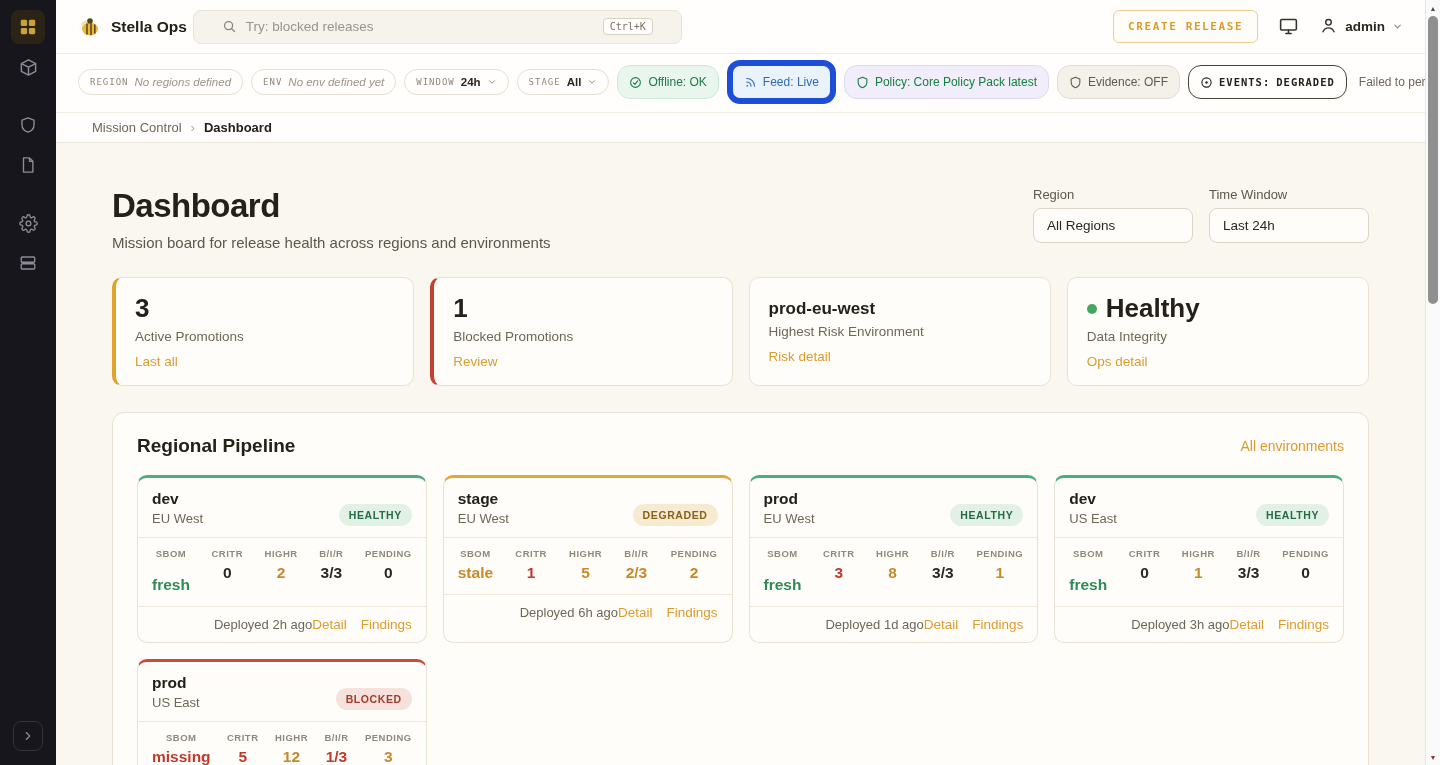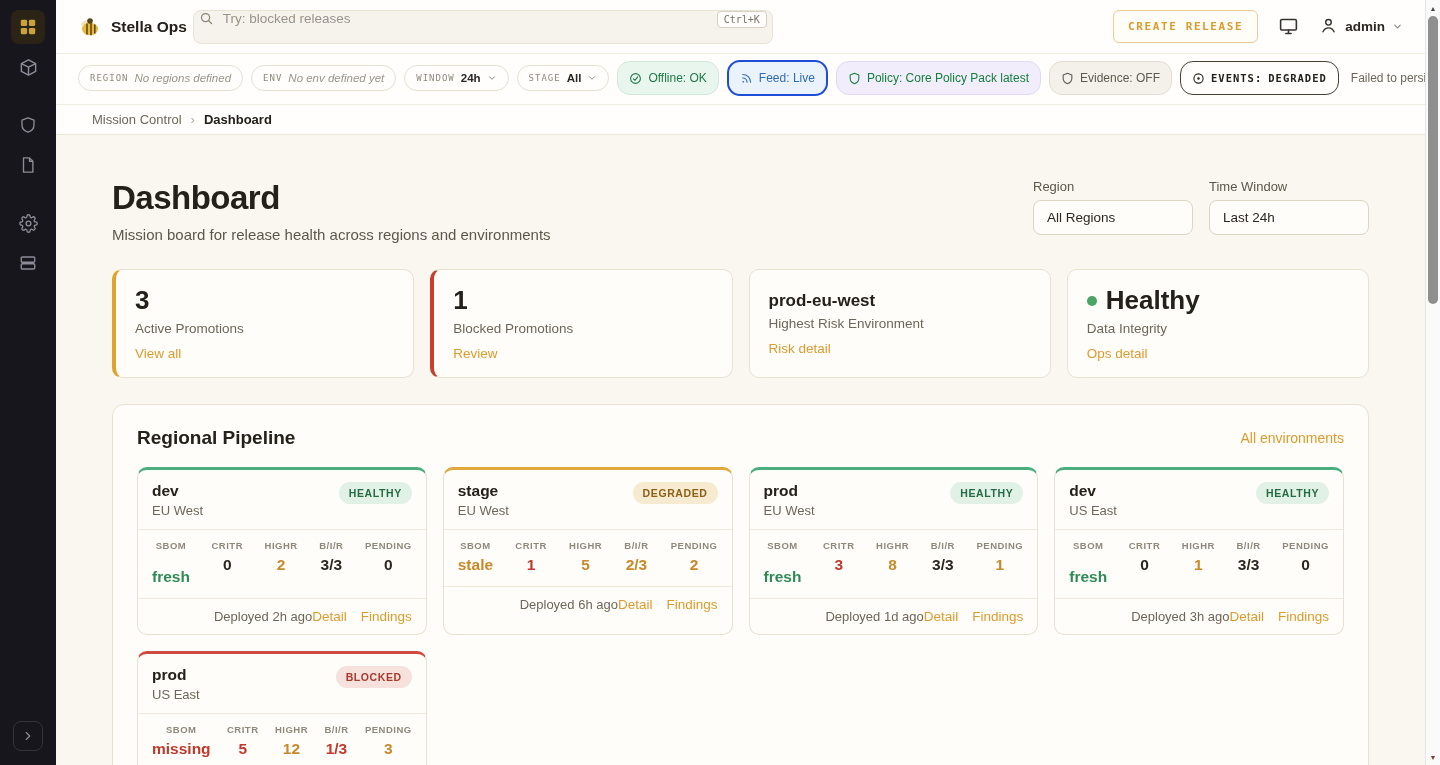"Try: blocked releases" .search { align-items: flex-start -> center; padding: 0 5px -> 0 28px; width: 580px -> 489px }
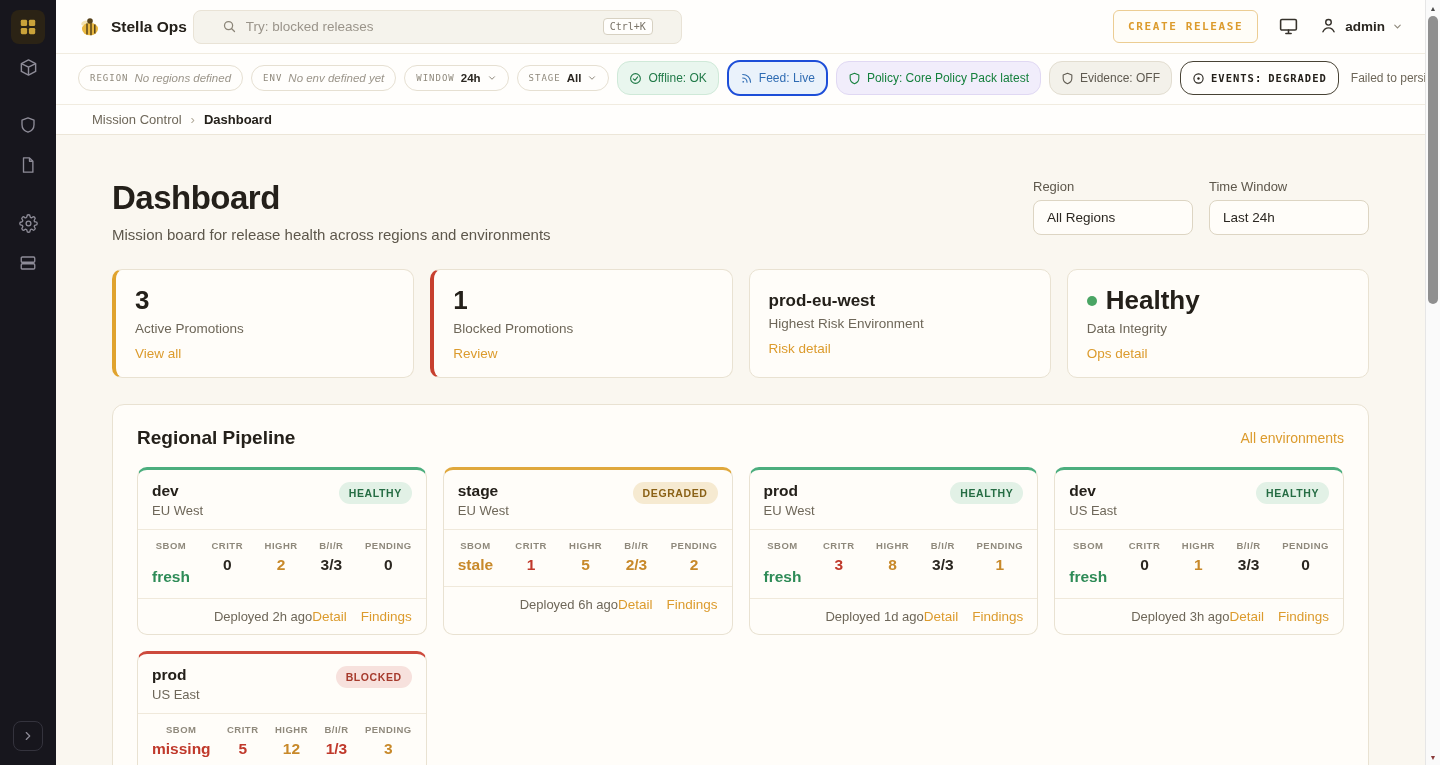"Feed: Live" .chip-feed { border: 2px solid #1d4ed8 -> 6px solid #1d4ed8 }
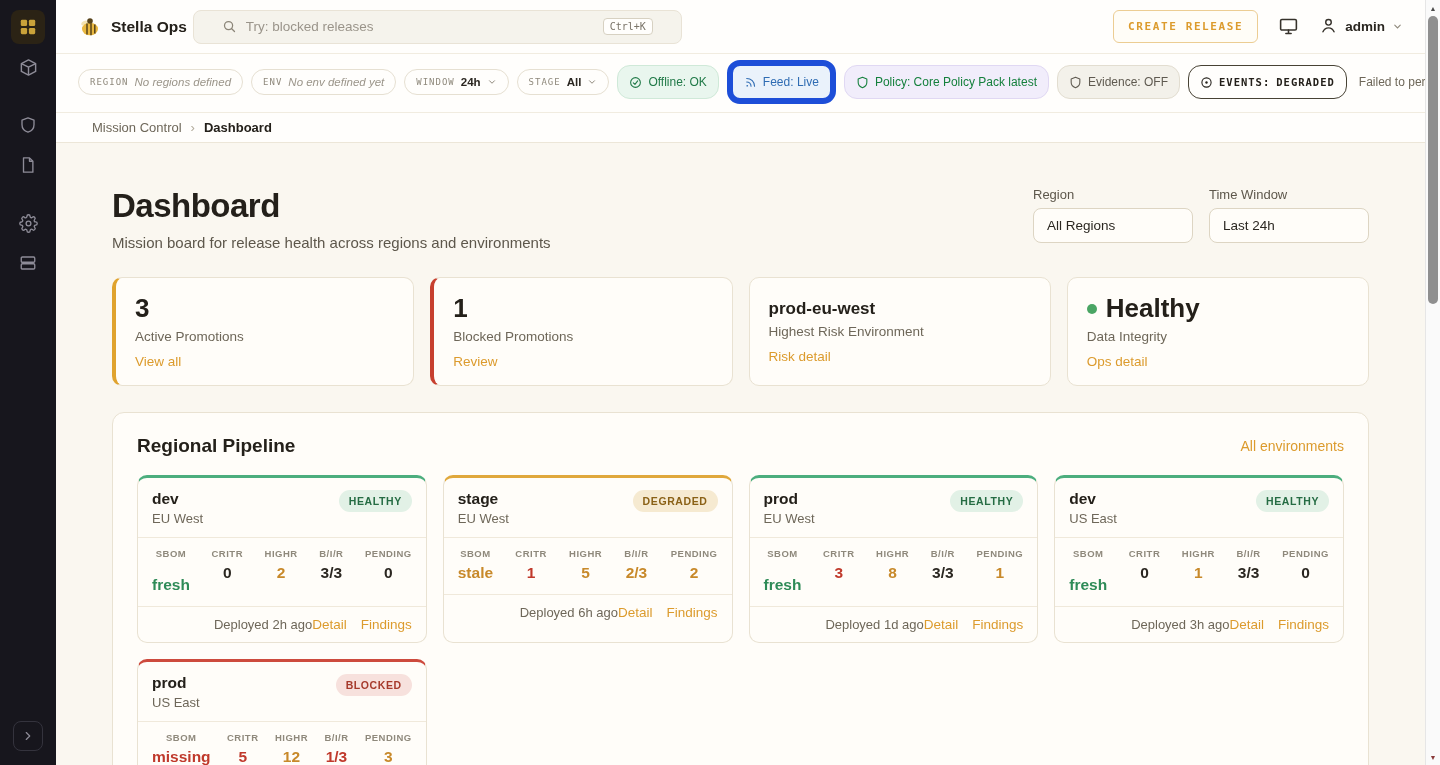"View all" span.stat-link { text: View -> Last }
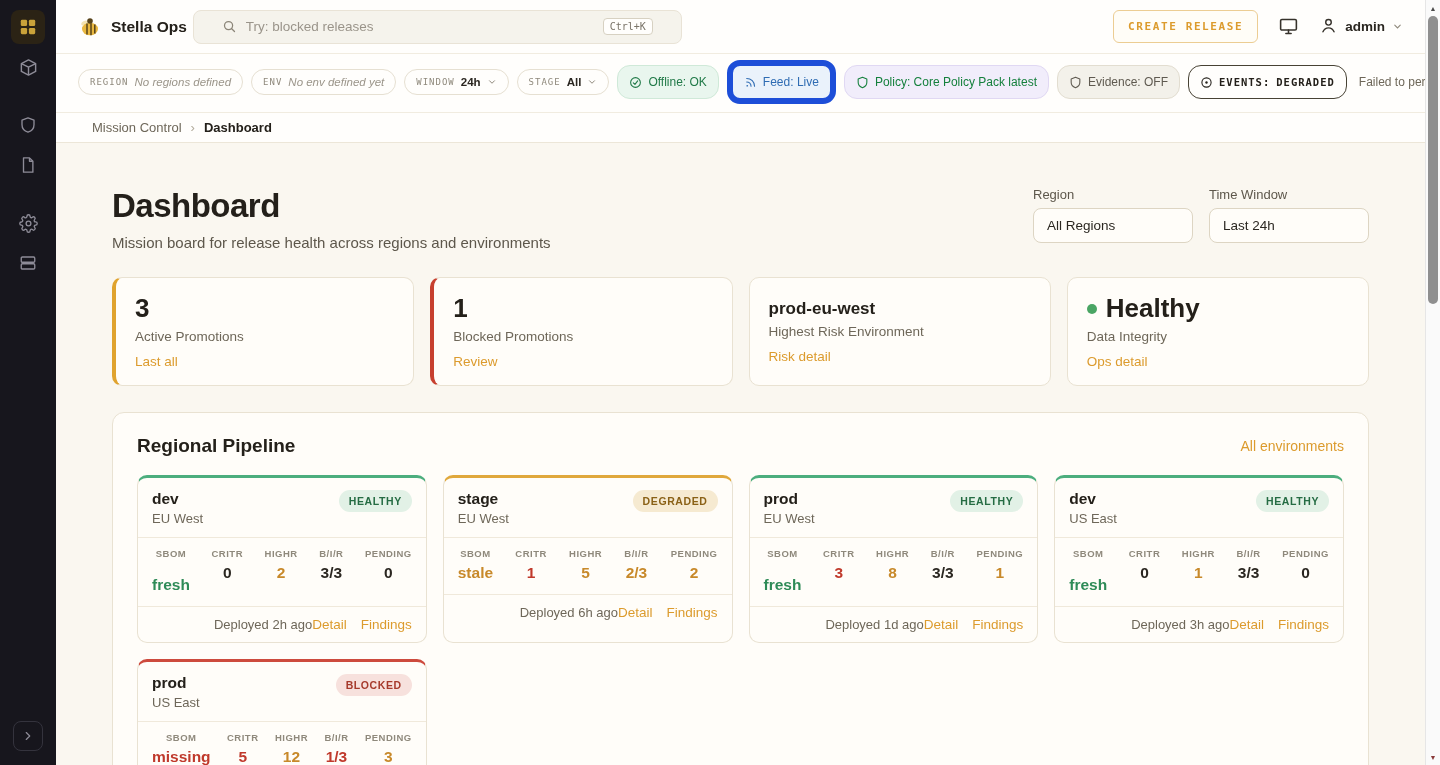"dev" .pc-head { align-items: flex-start -> flex-end }
